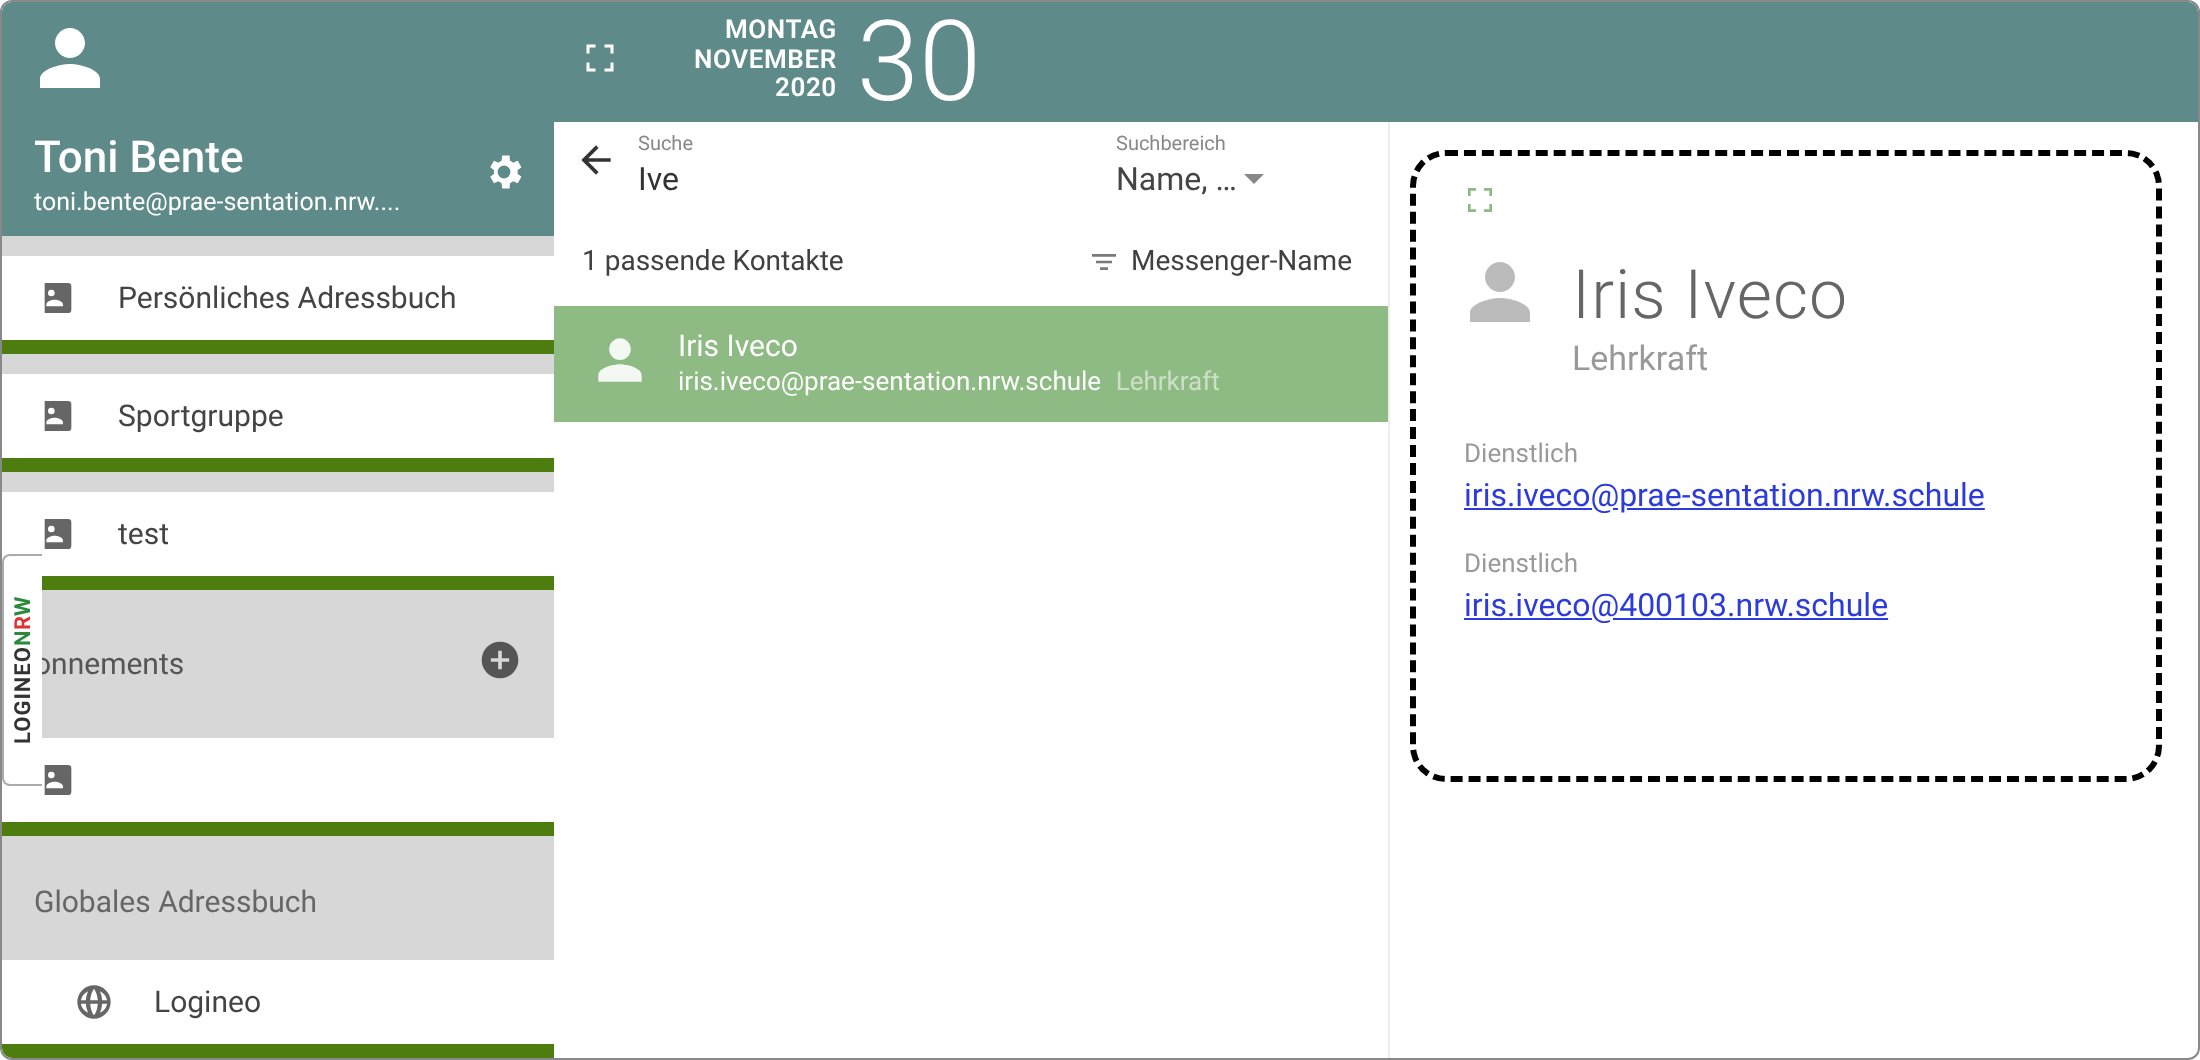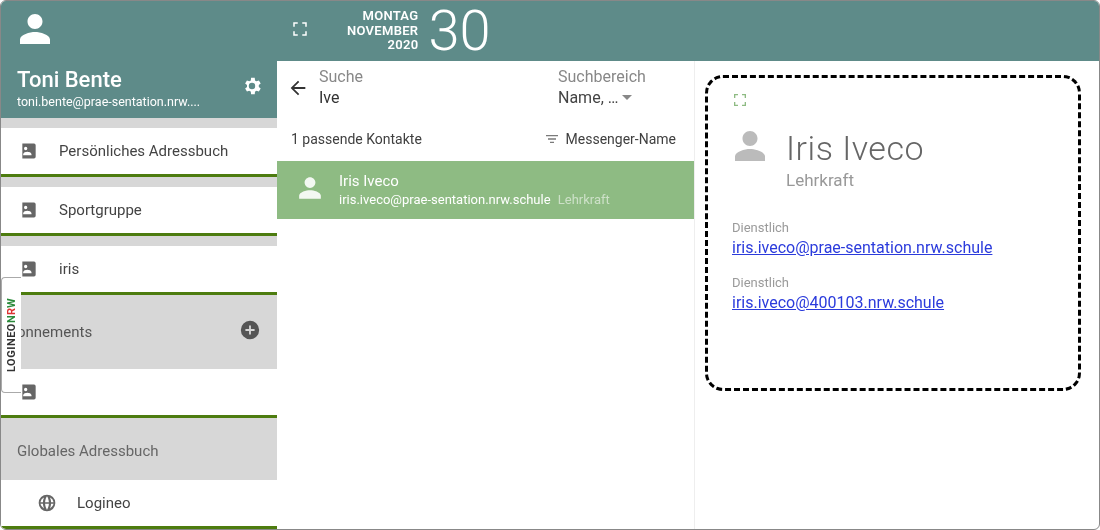"Suche" .field .lbl { font-size: 16px -> 10px }
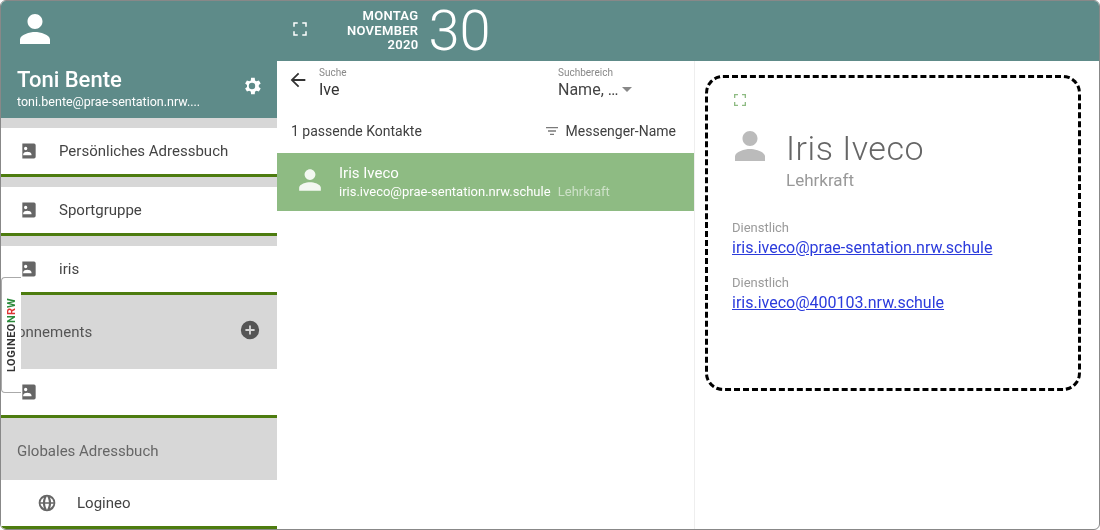"Persönliches Adressbuch" .book-item { border-bottom: 3px solid #4d7c0f -> 7px solid #4d7c0f }
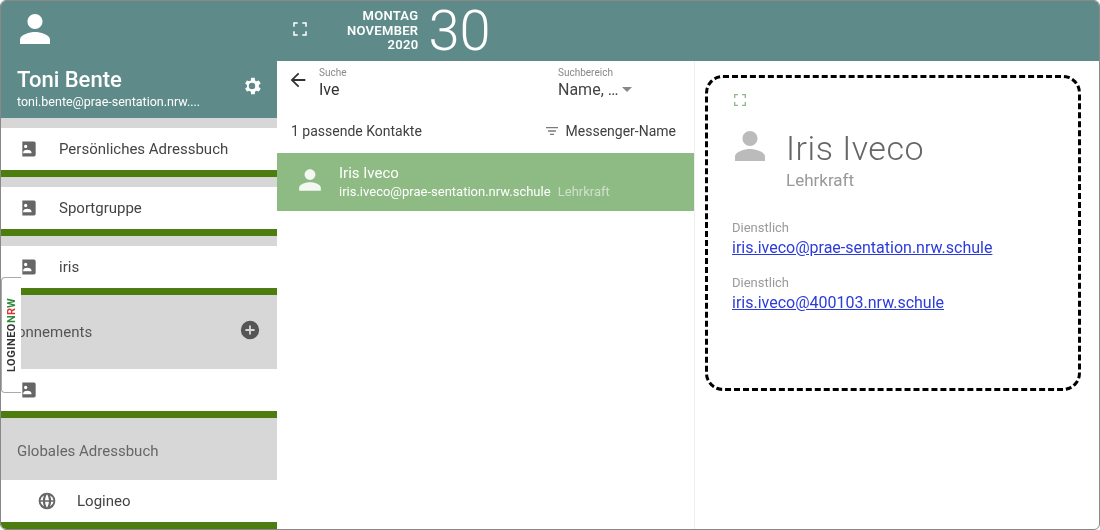"iris" span { text: iris -> test }
